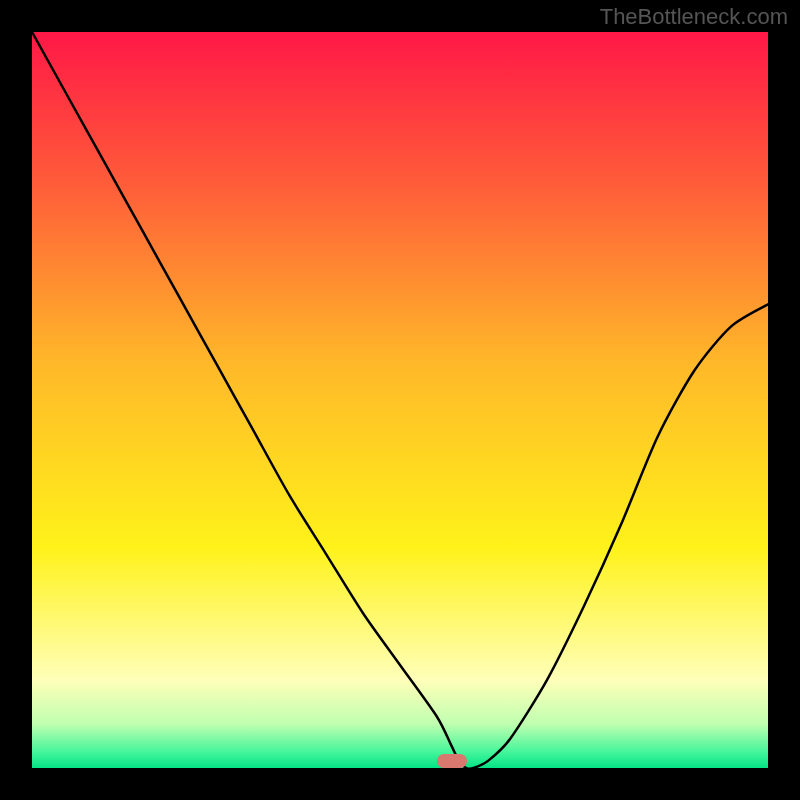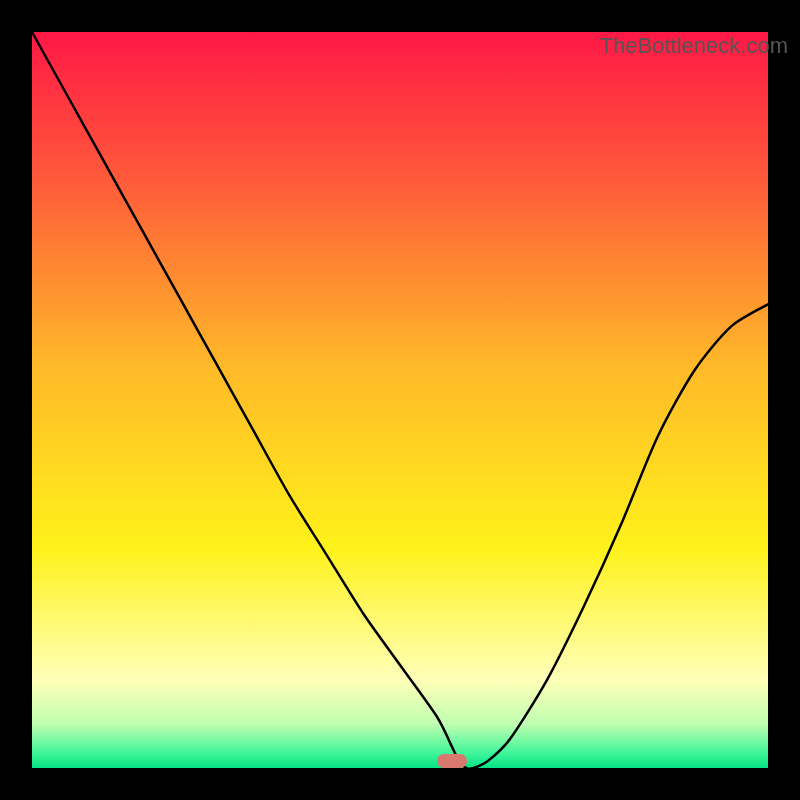"TheBottleneck.com" .attribution { margin-top: 29px -> none }
